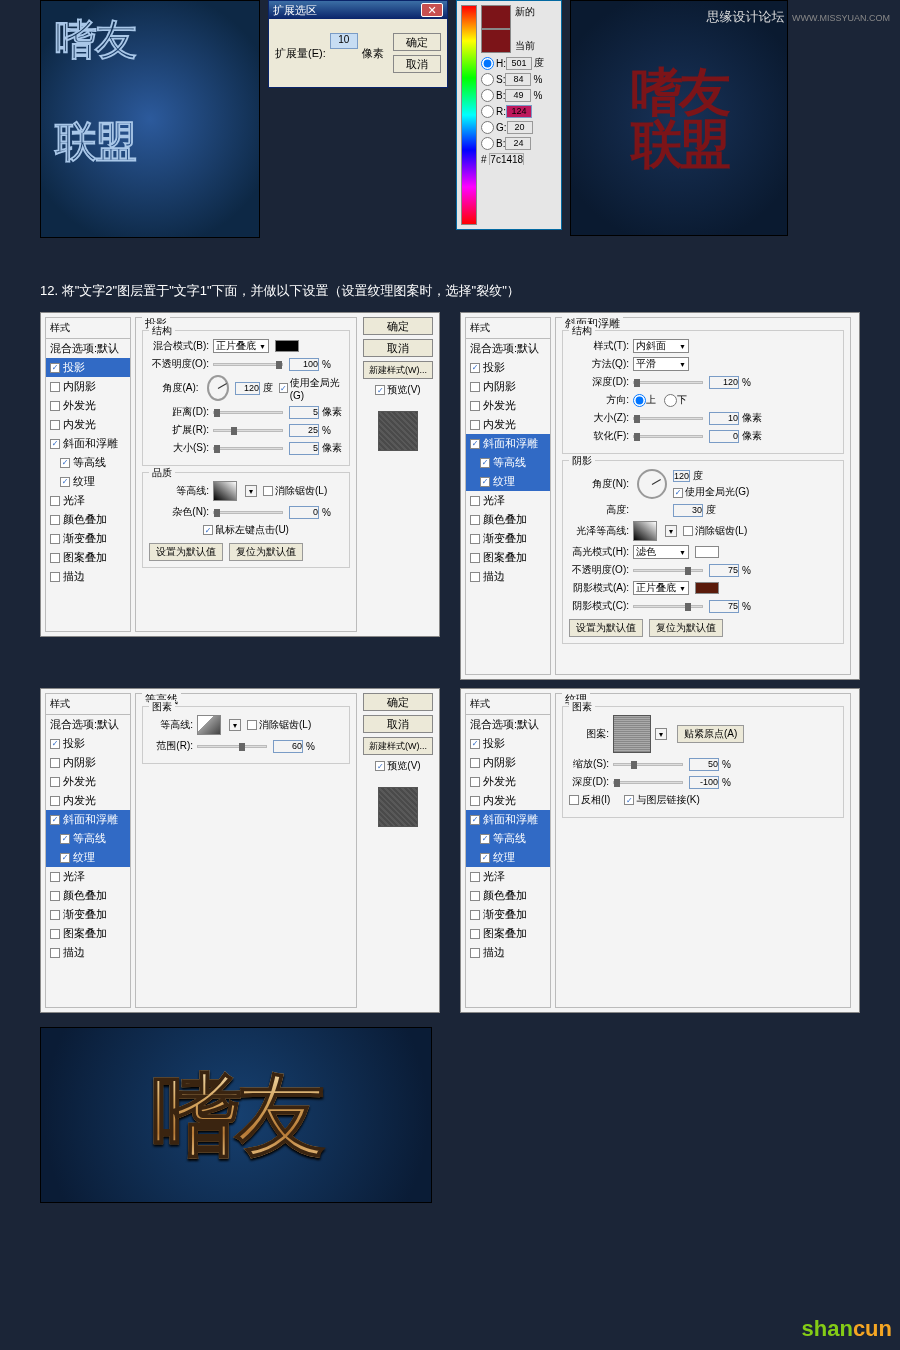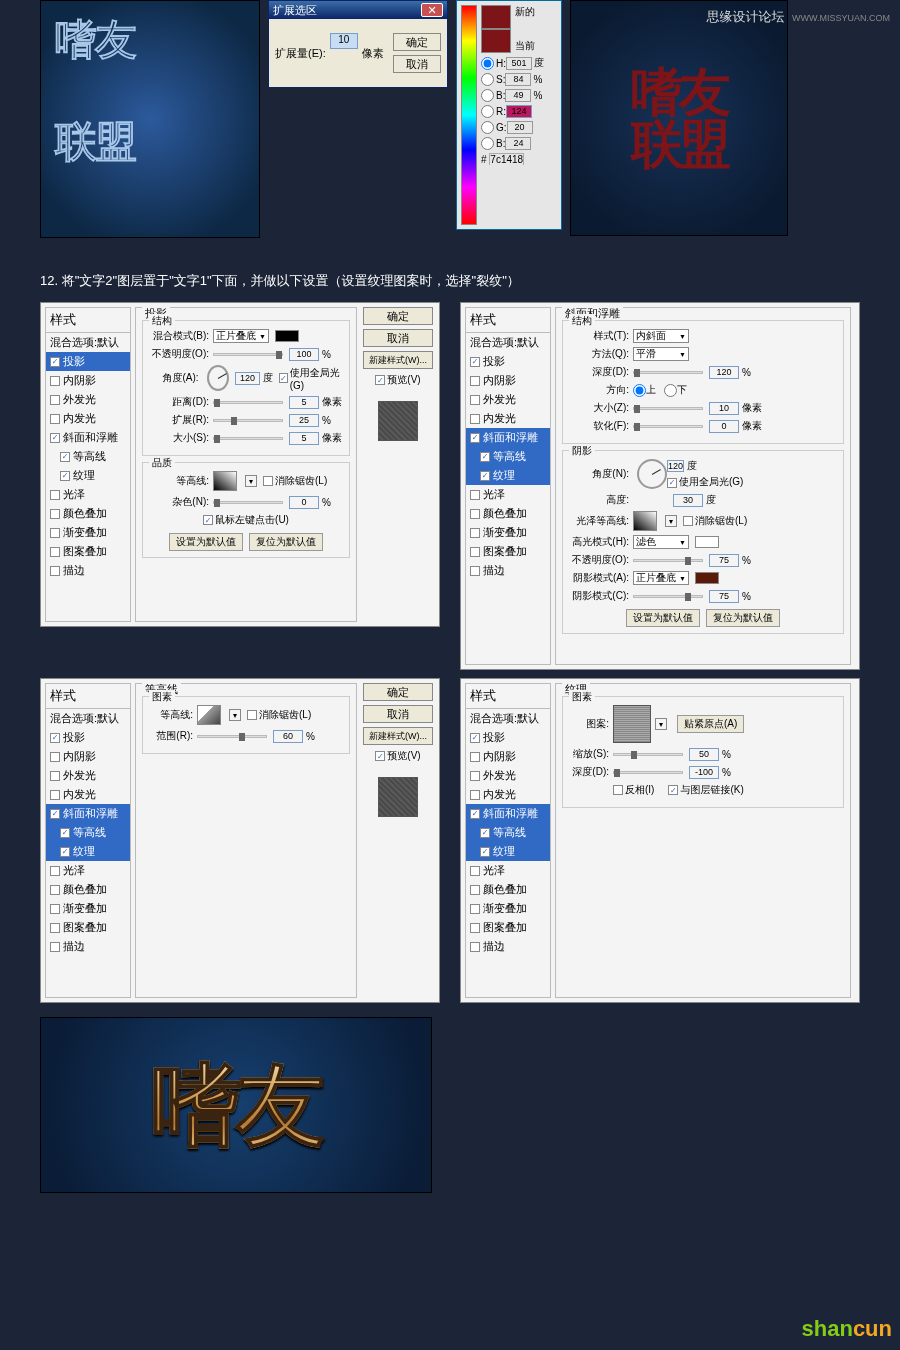"12." .step-text { margin-top: 34px -> 44px }
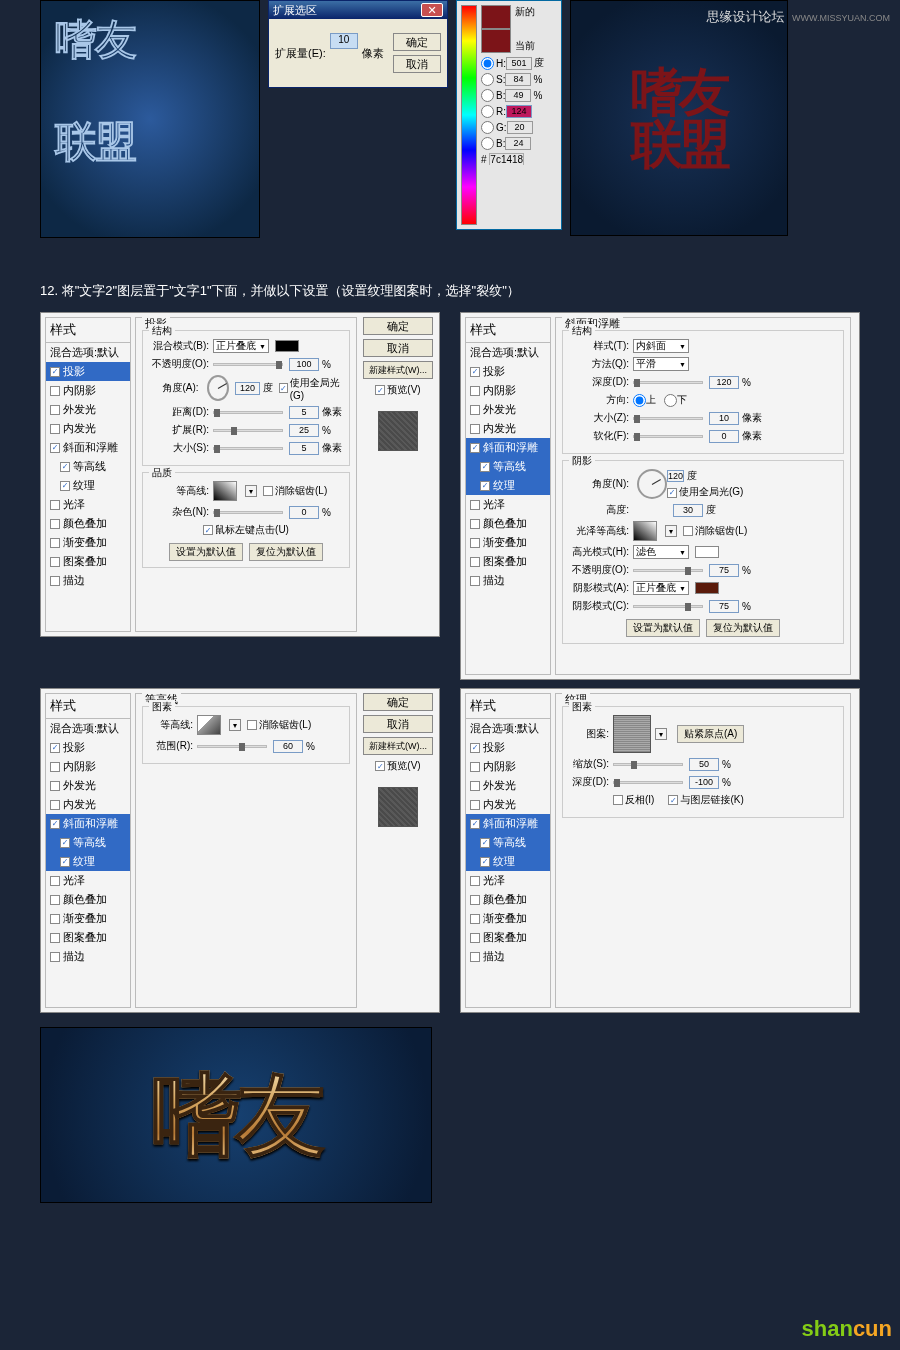"样式" .ls-styles-hdr { font-size: 13px -> 10px }
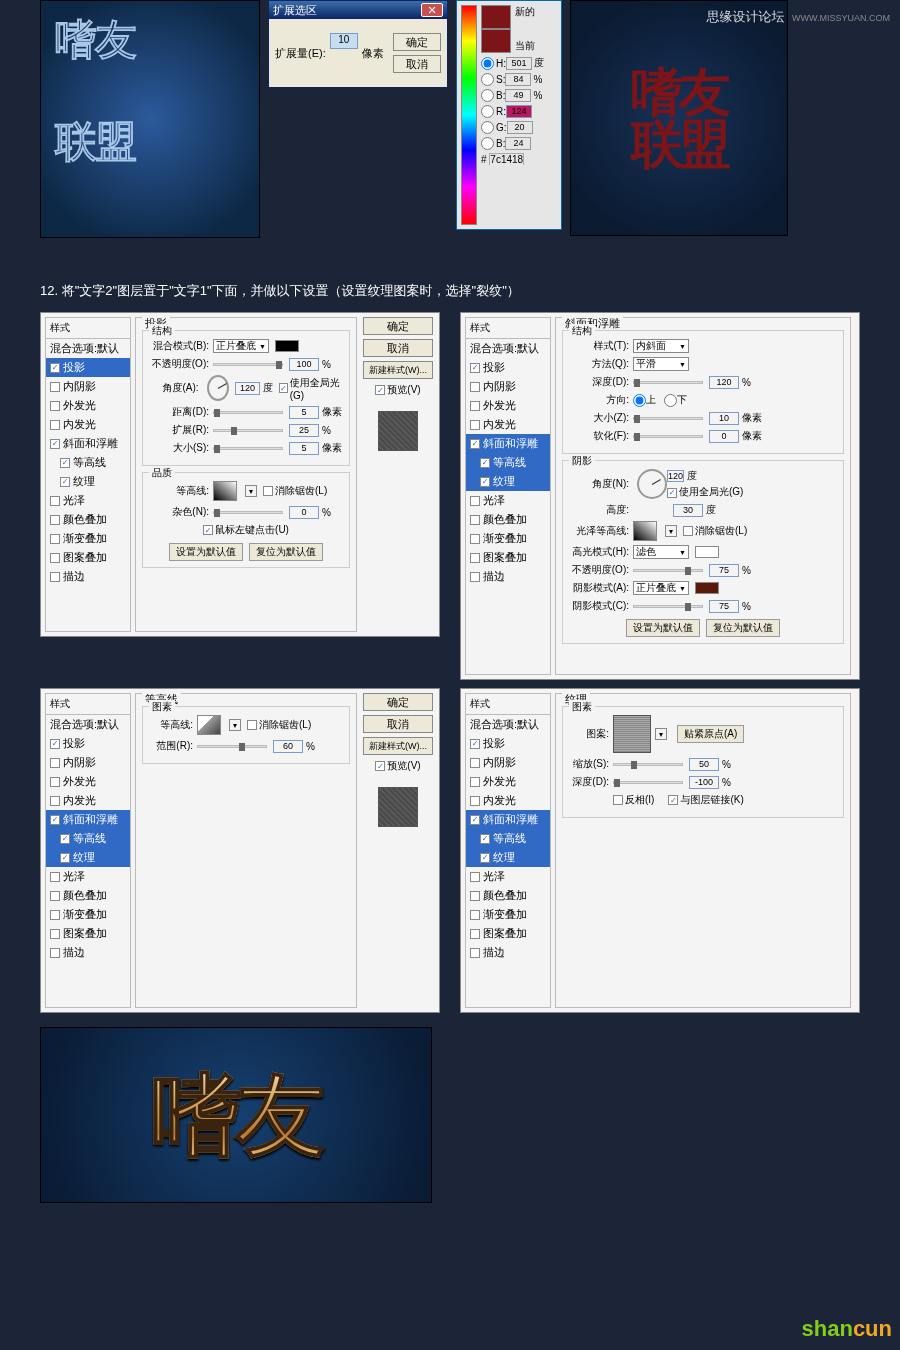"100" .fld-num { text-align: center -> right }
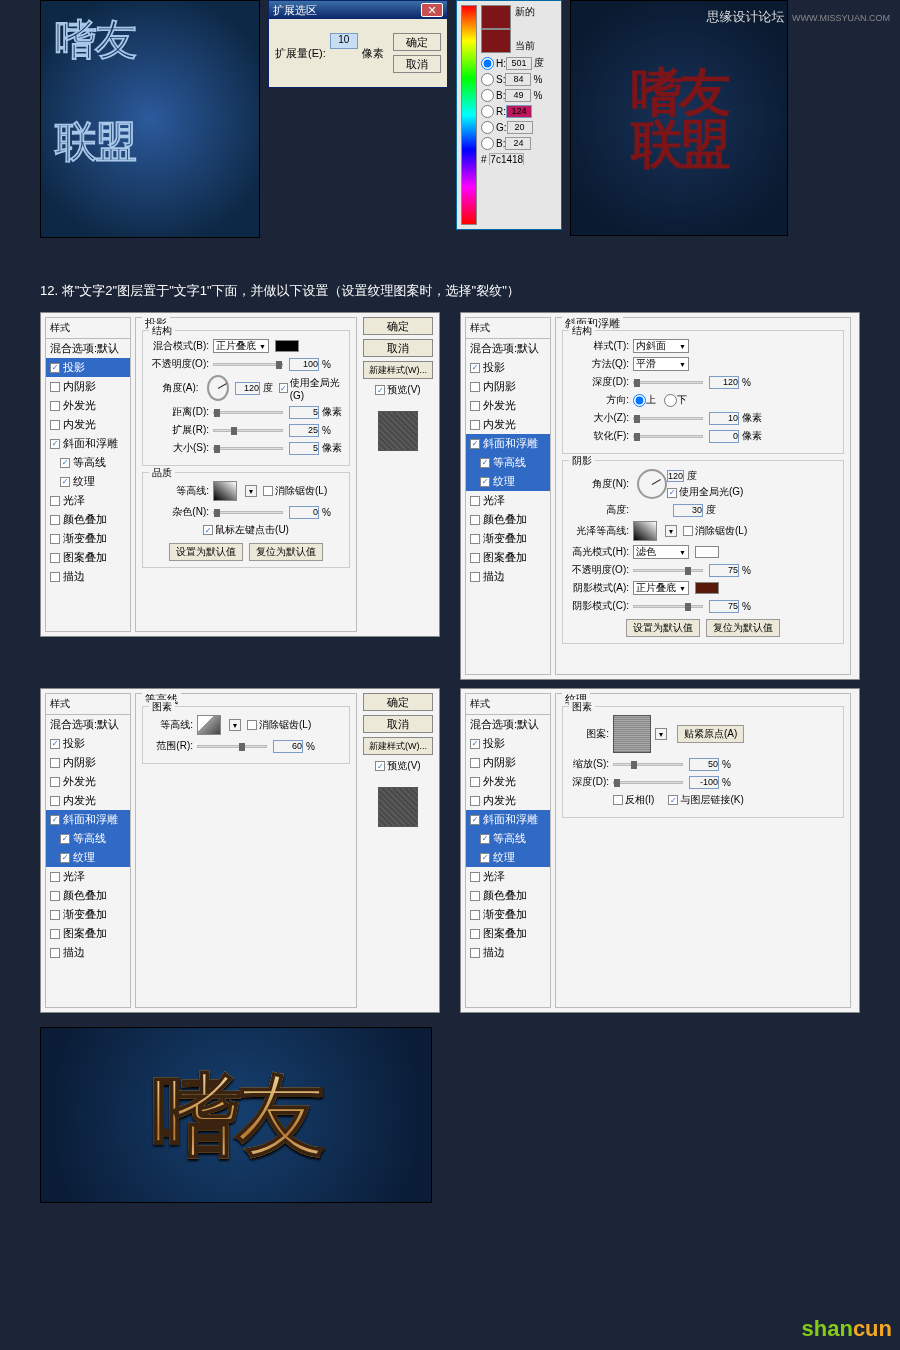"120 度" div { margin-left: none -> 6px }
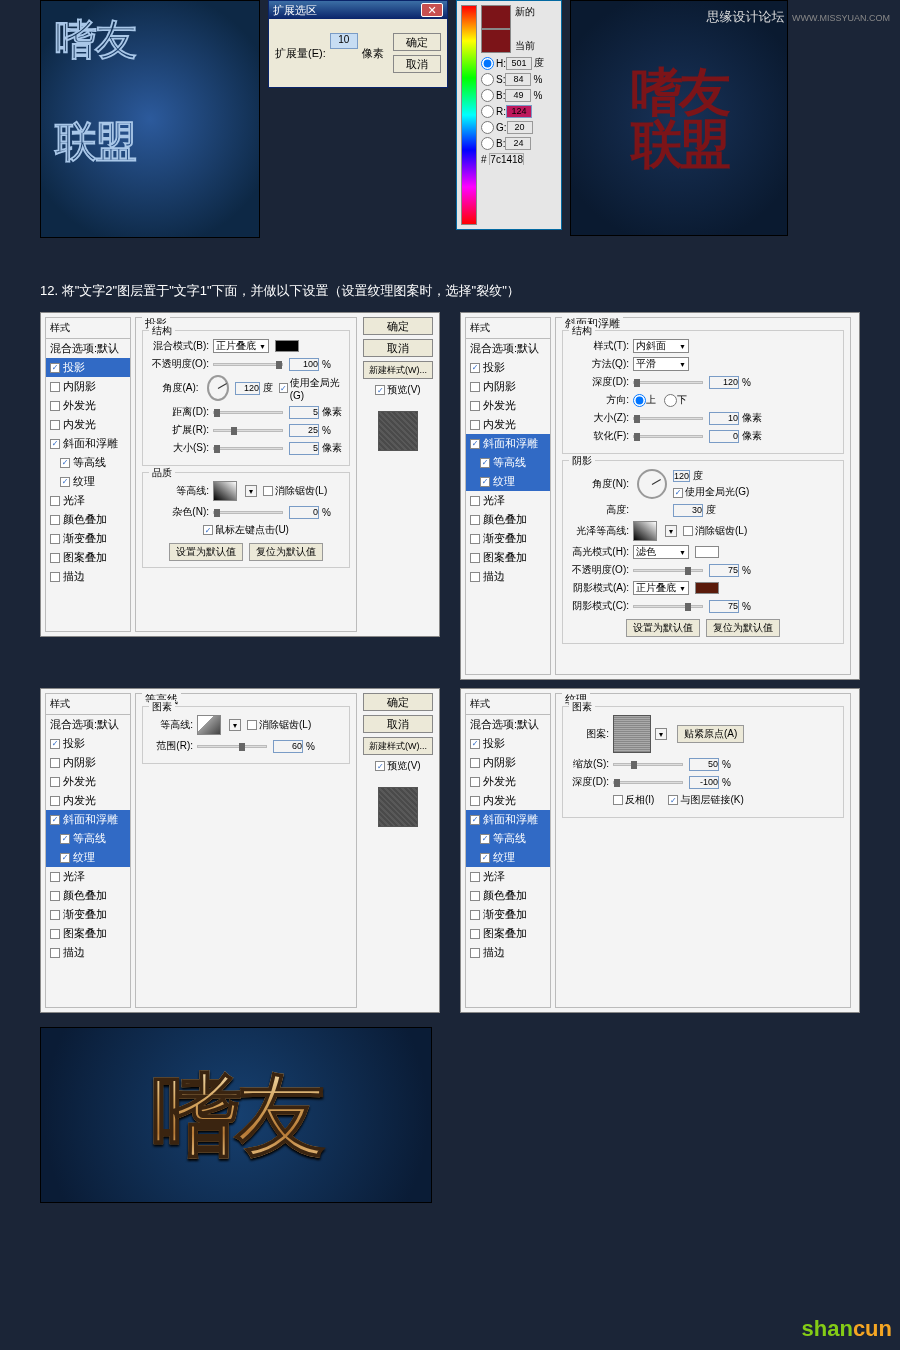"设置为默认值" .btn-pair { justify-content: center -> none }
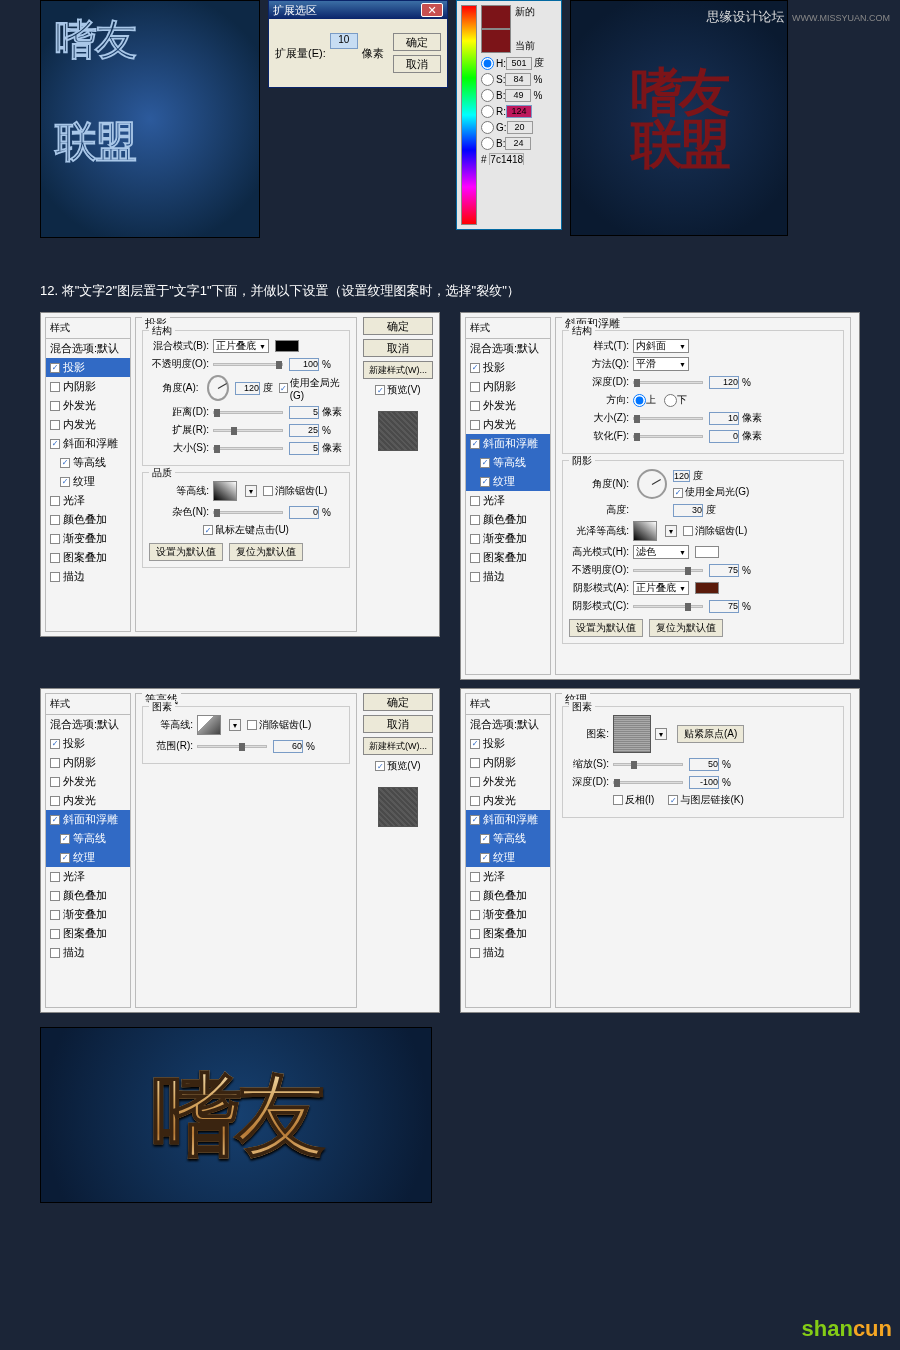"反相(I)" div.fld-row { margin-left: 44px -> none }
